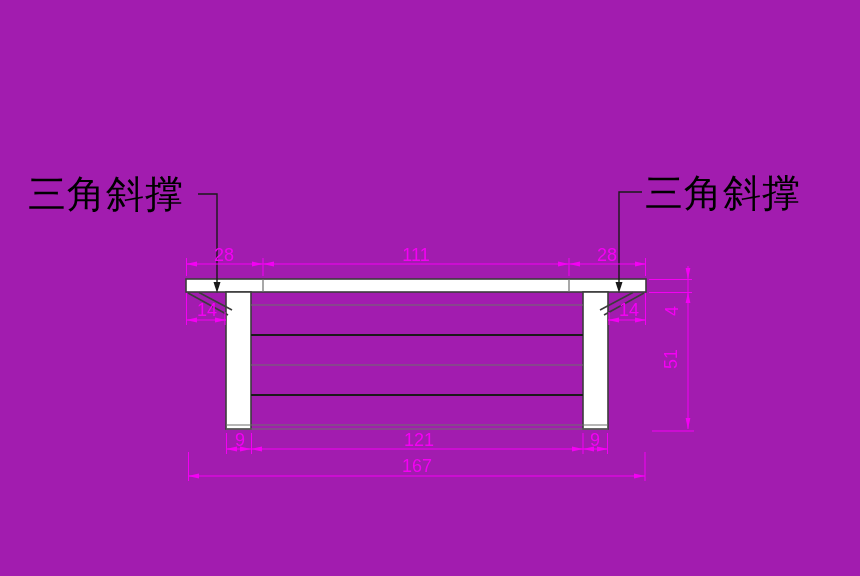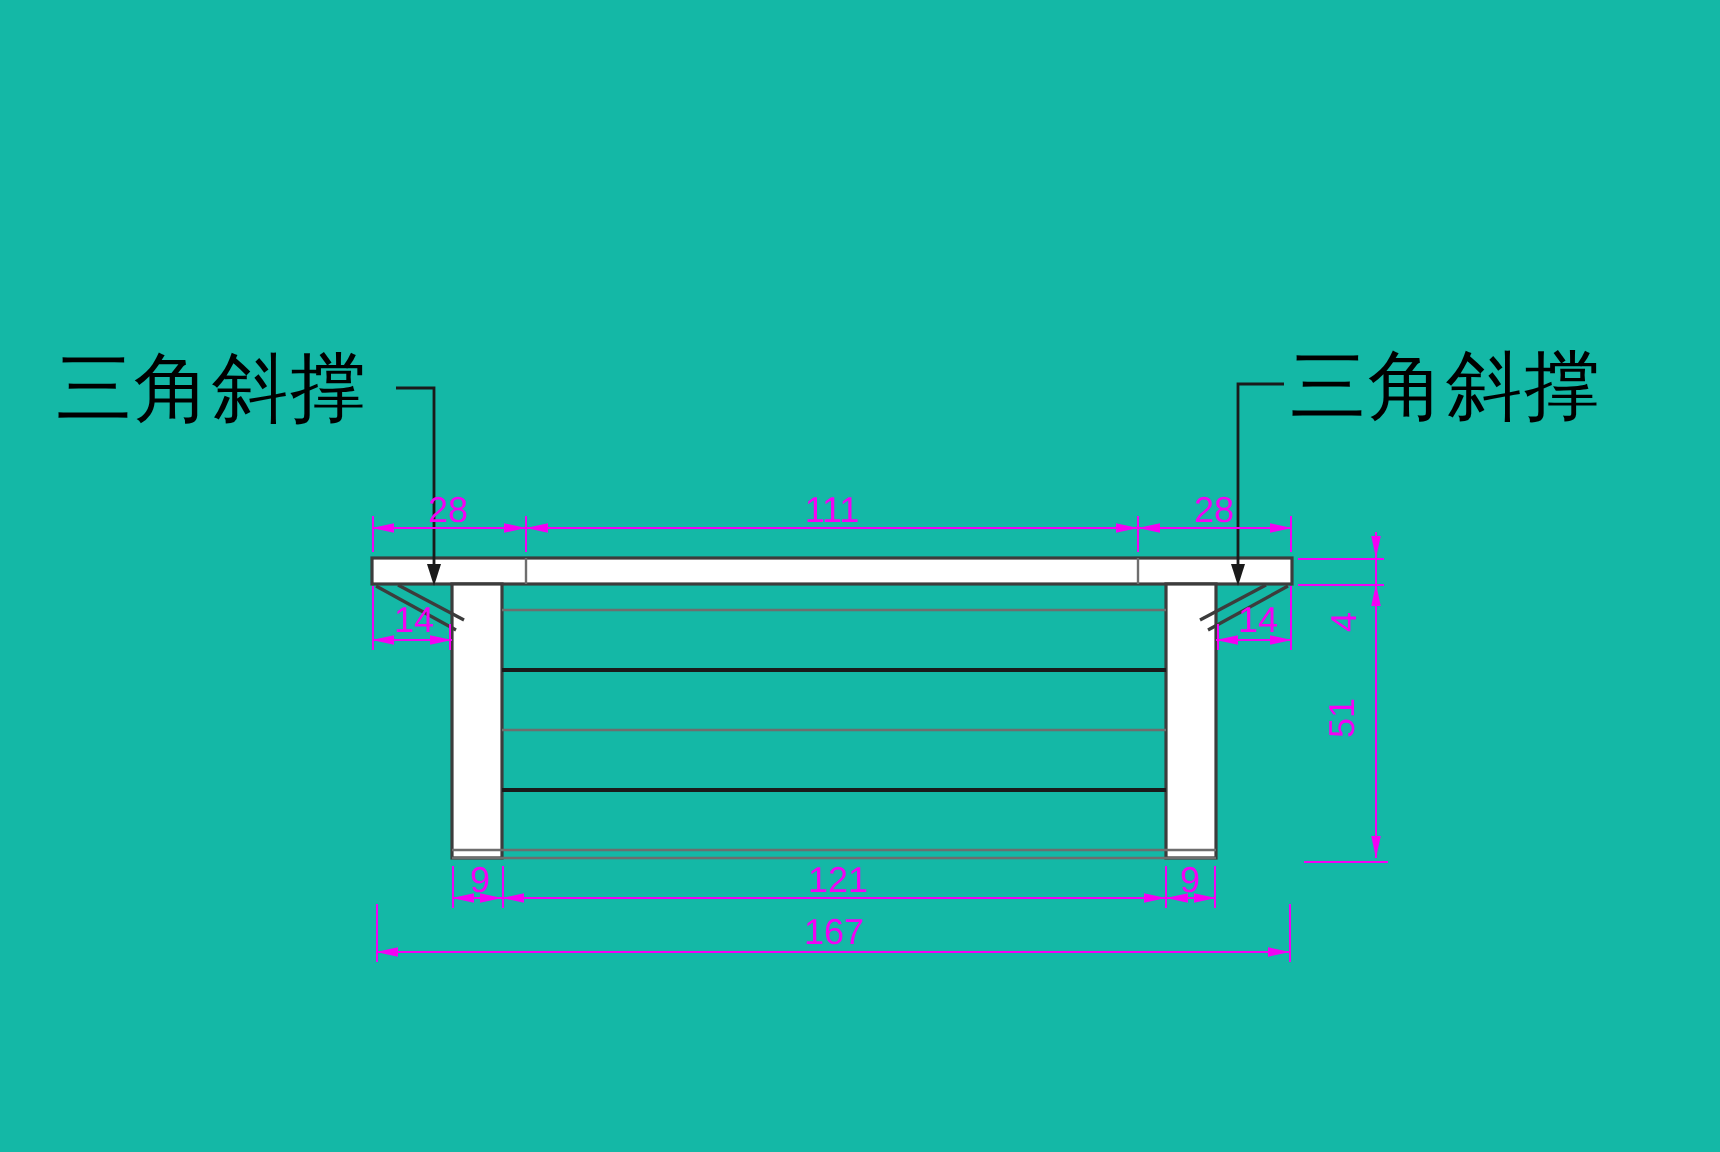"三角斜撑" .page { background: #14b8a6 -> #a21caf }
